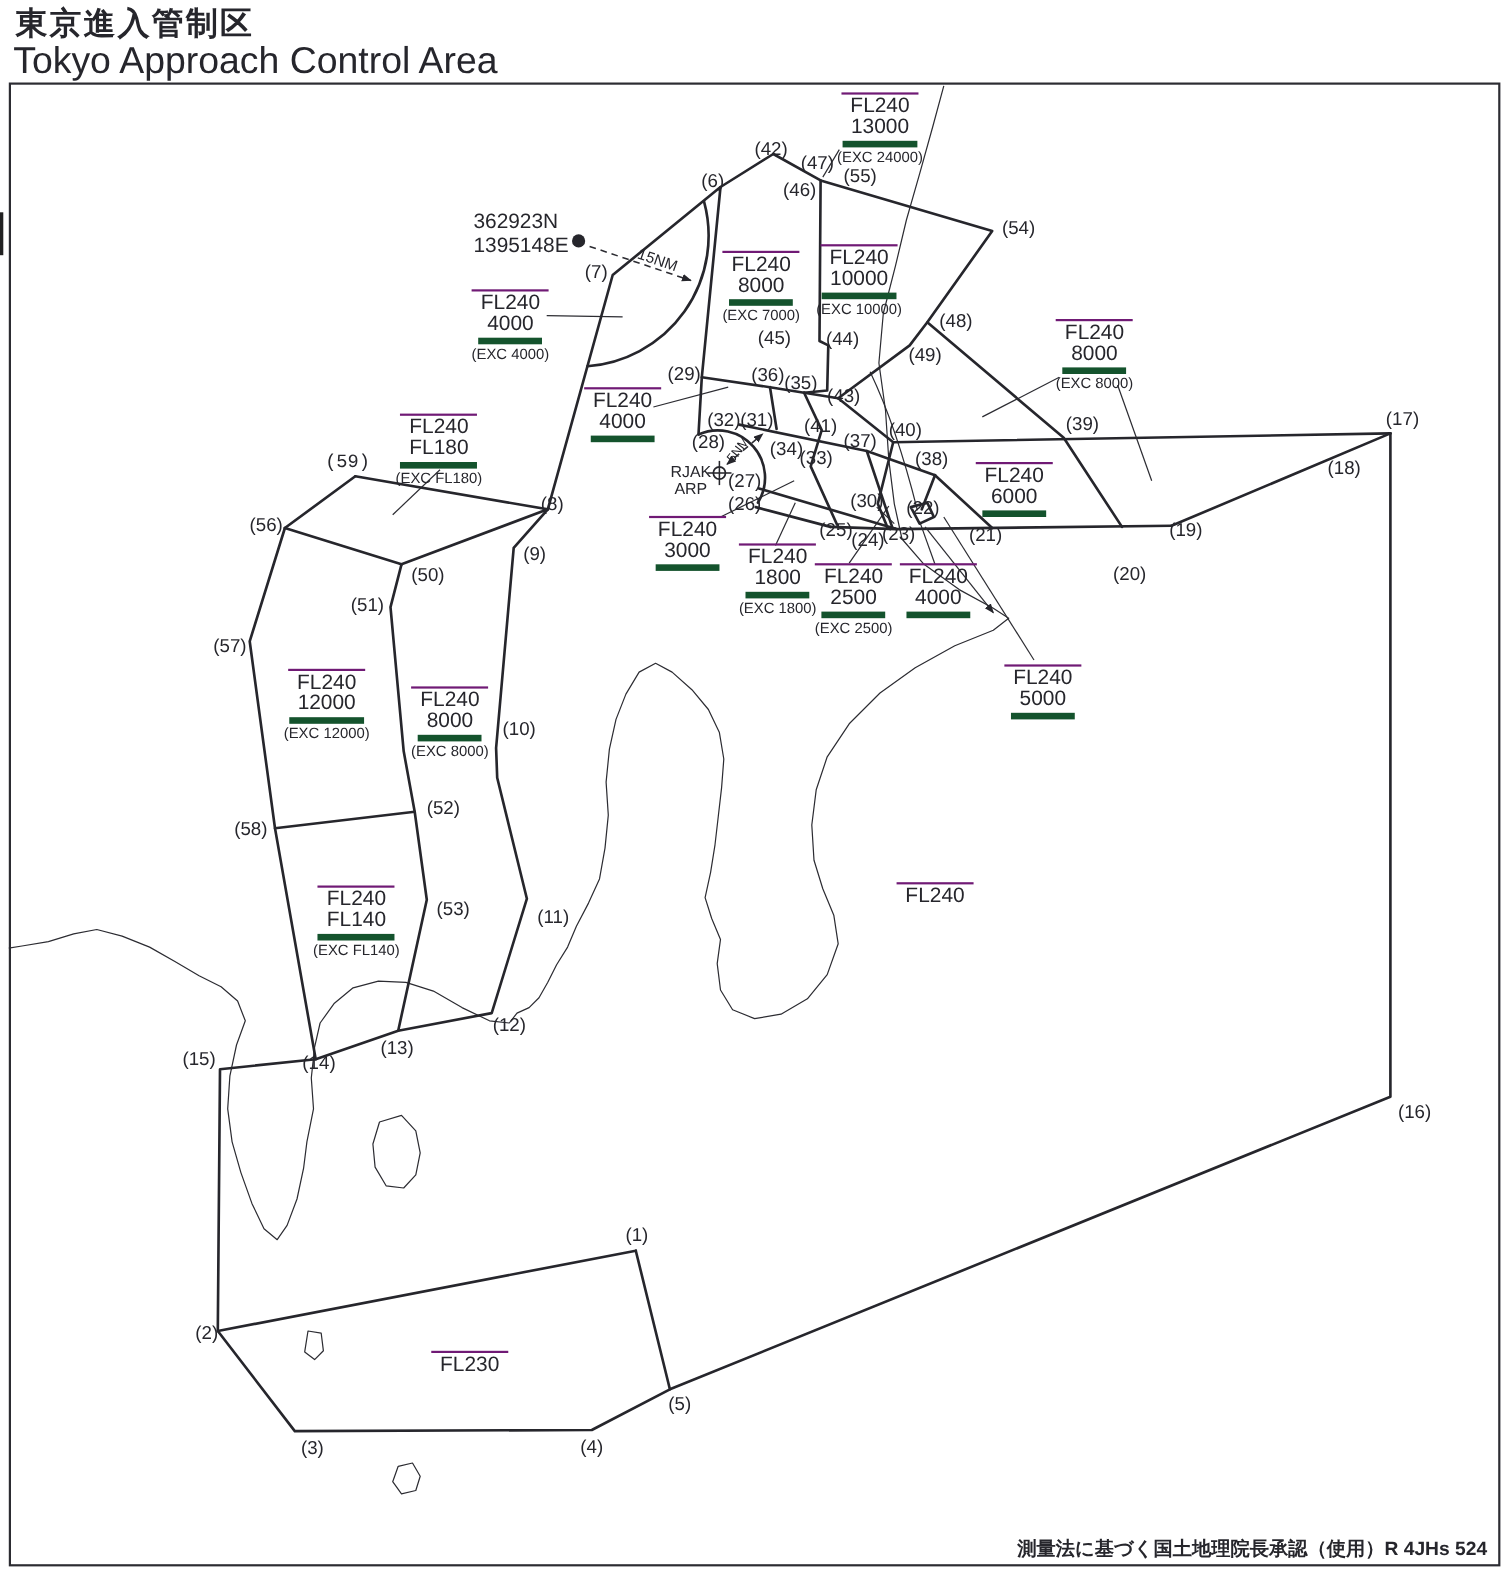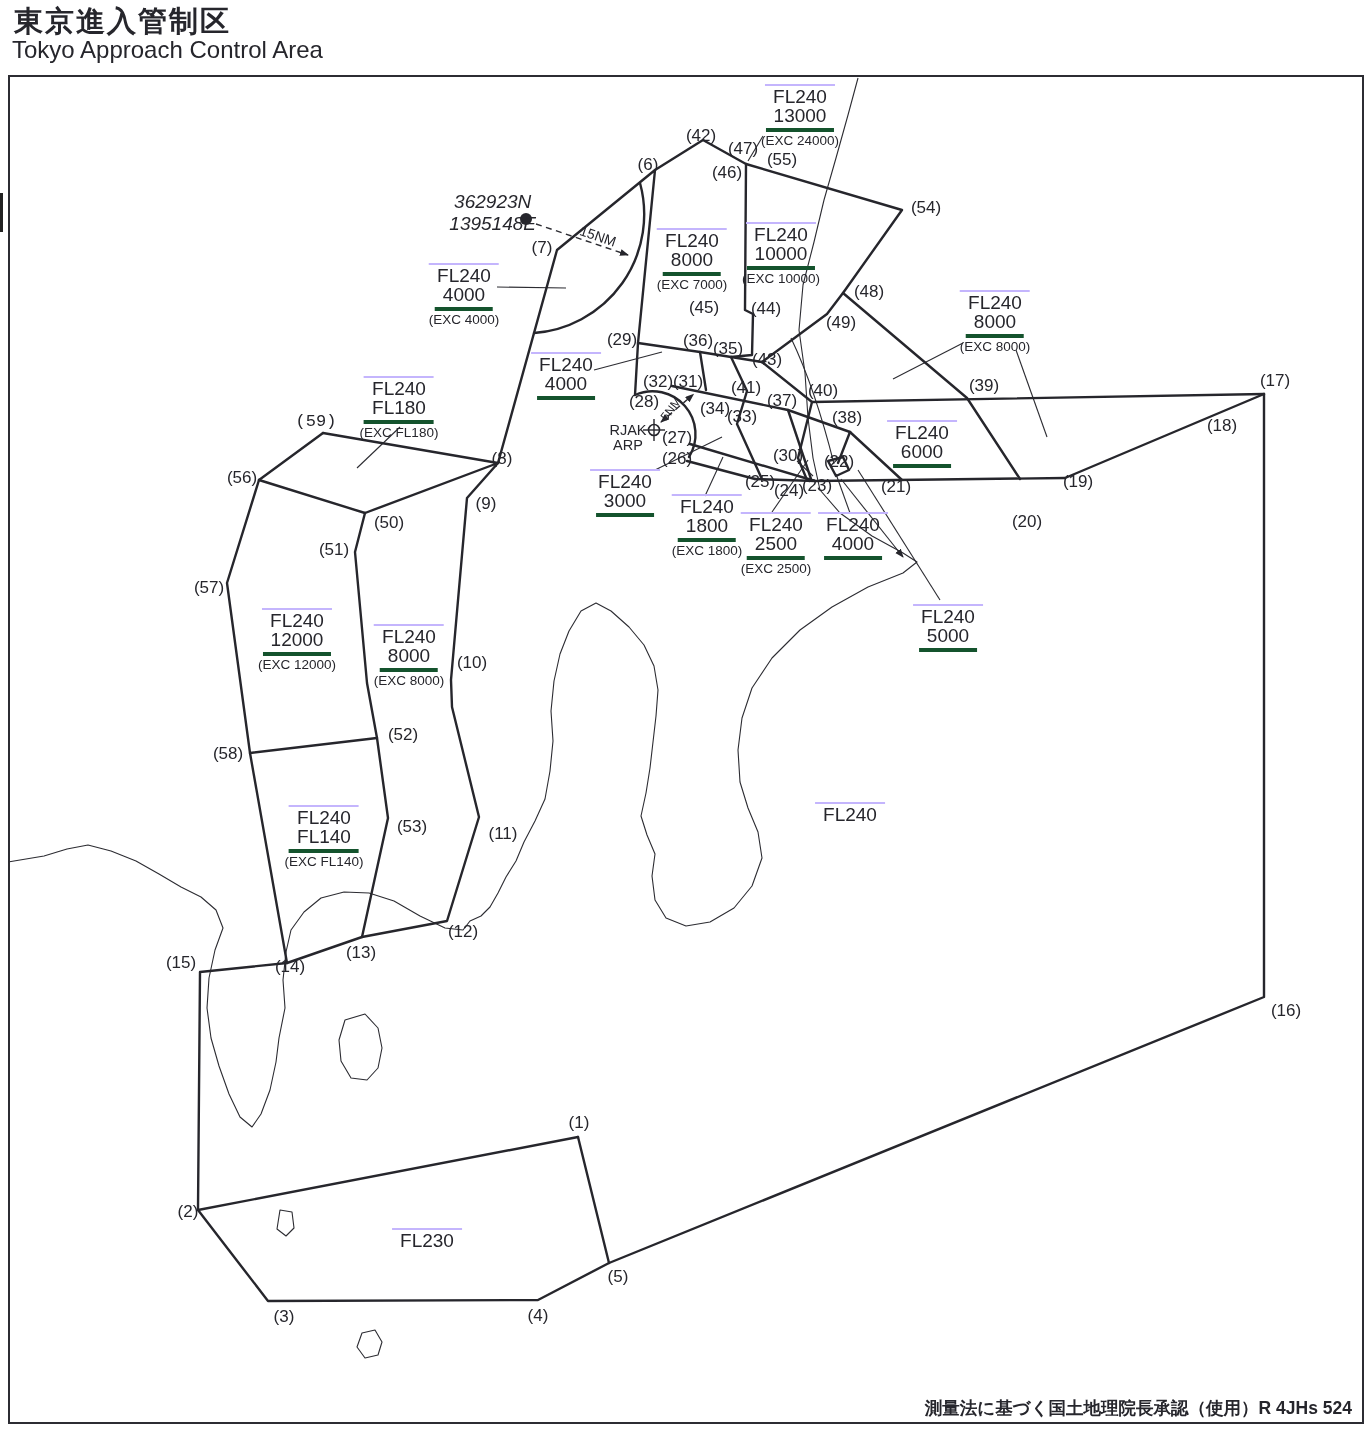"Tokyo Approach Control Area" .title-en { font-size: 24px -> 34px }
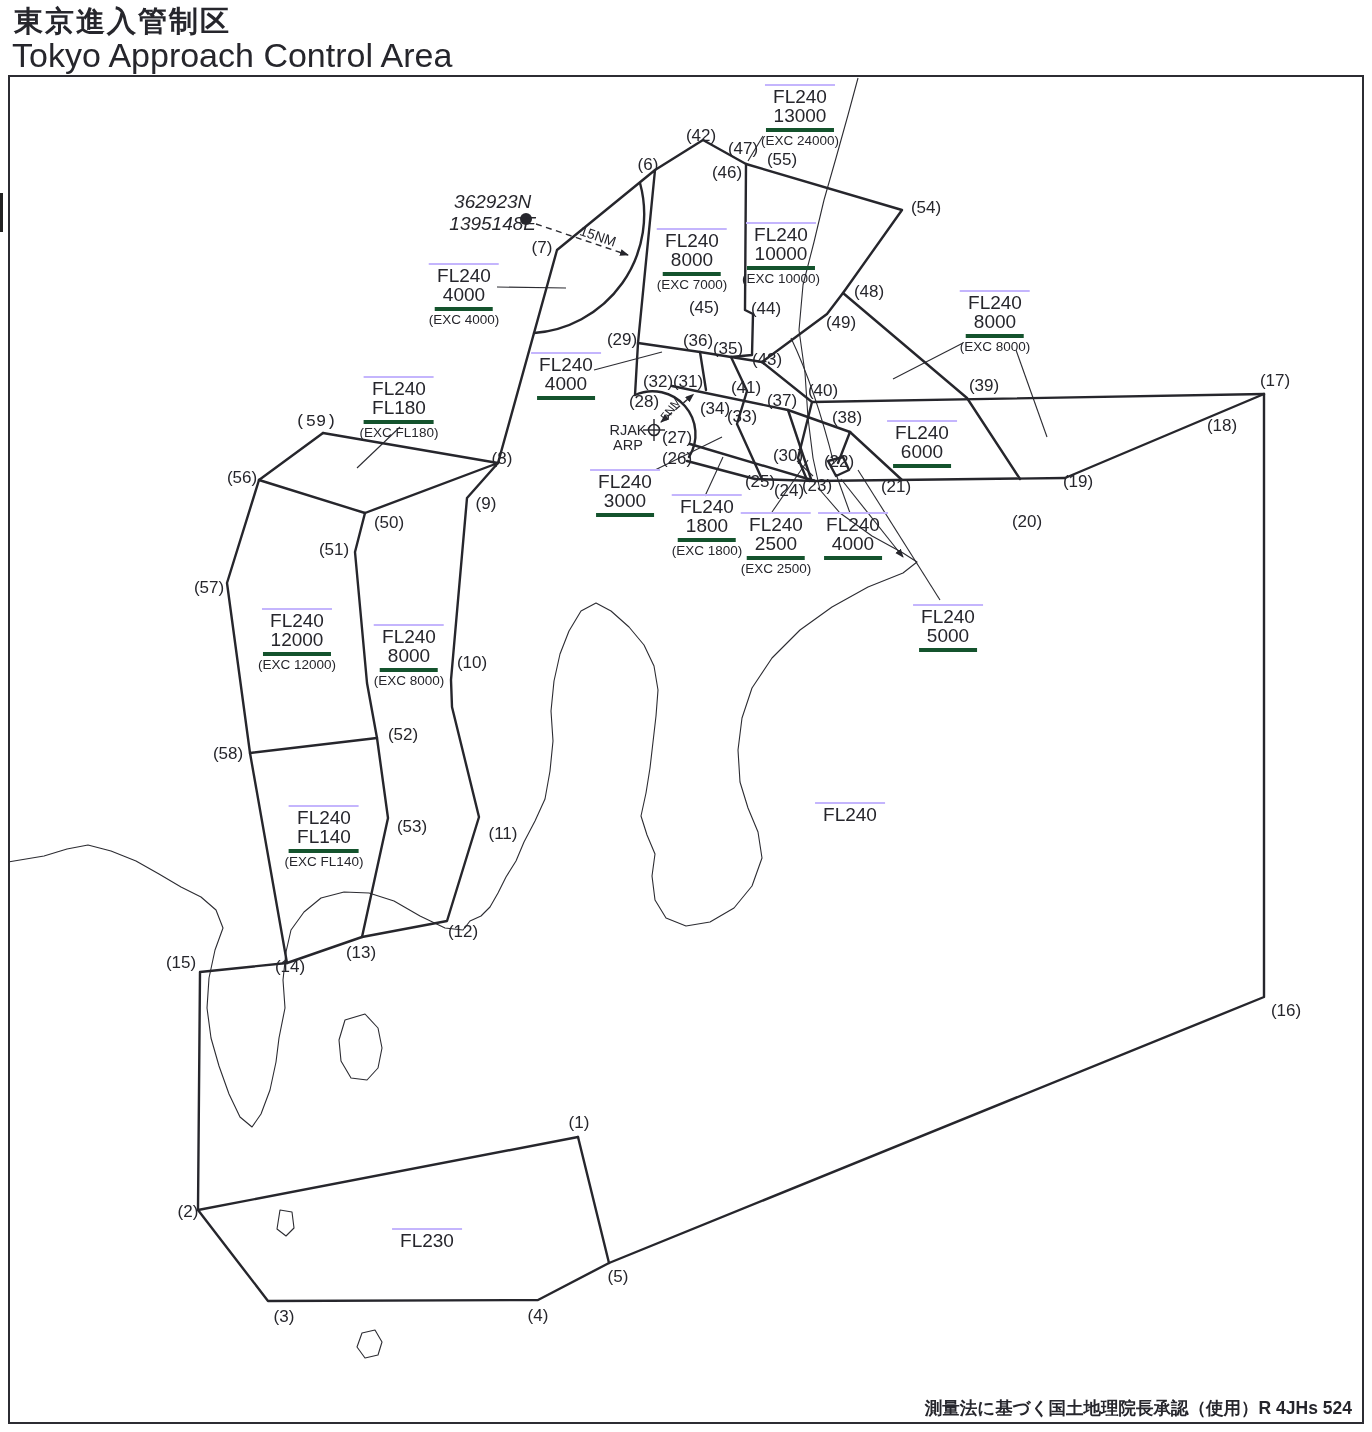"FL240" .alt .ov { border-top: 2px solid #c4b5fd -> 2px solid #701a75 }
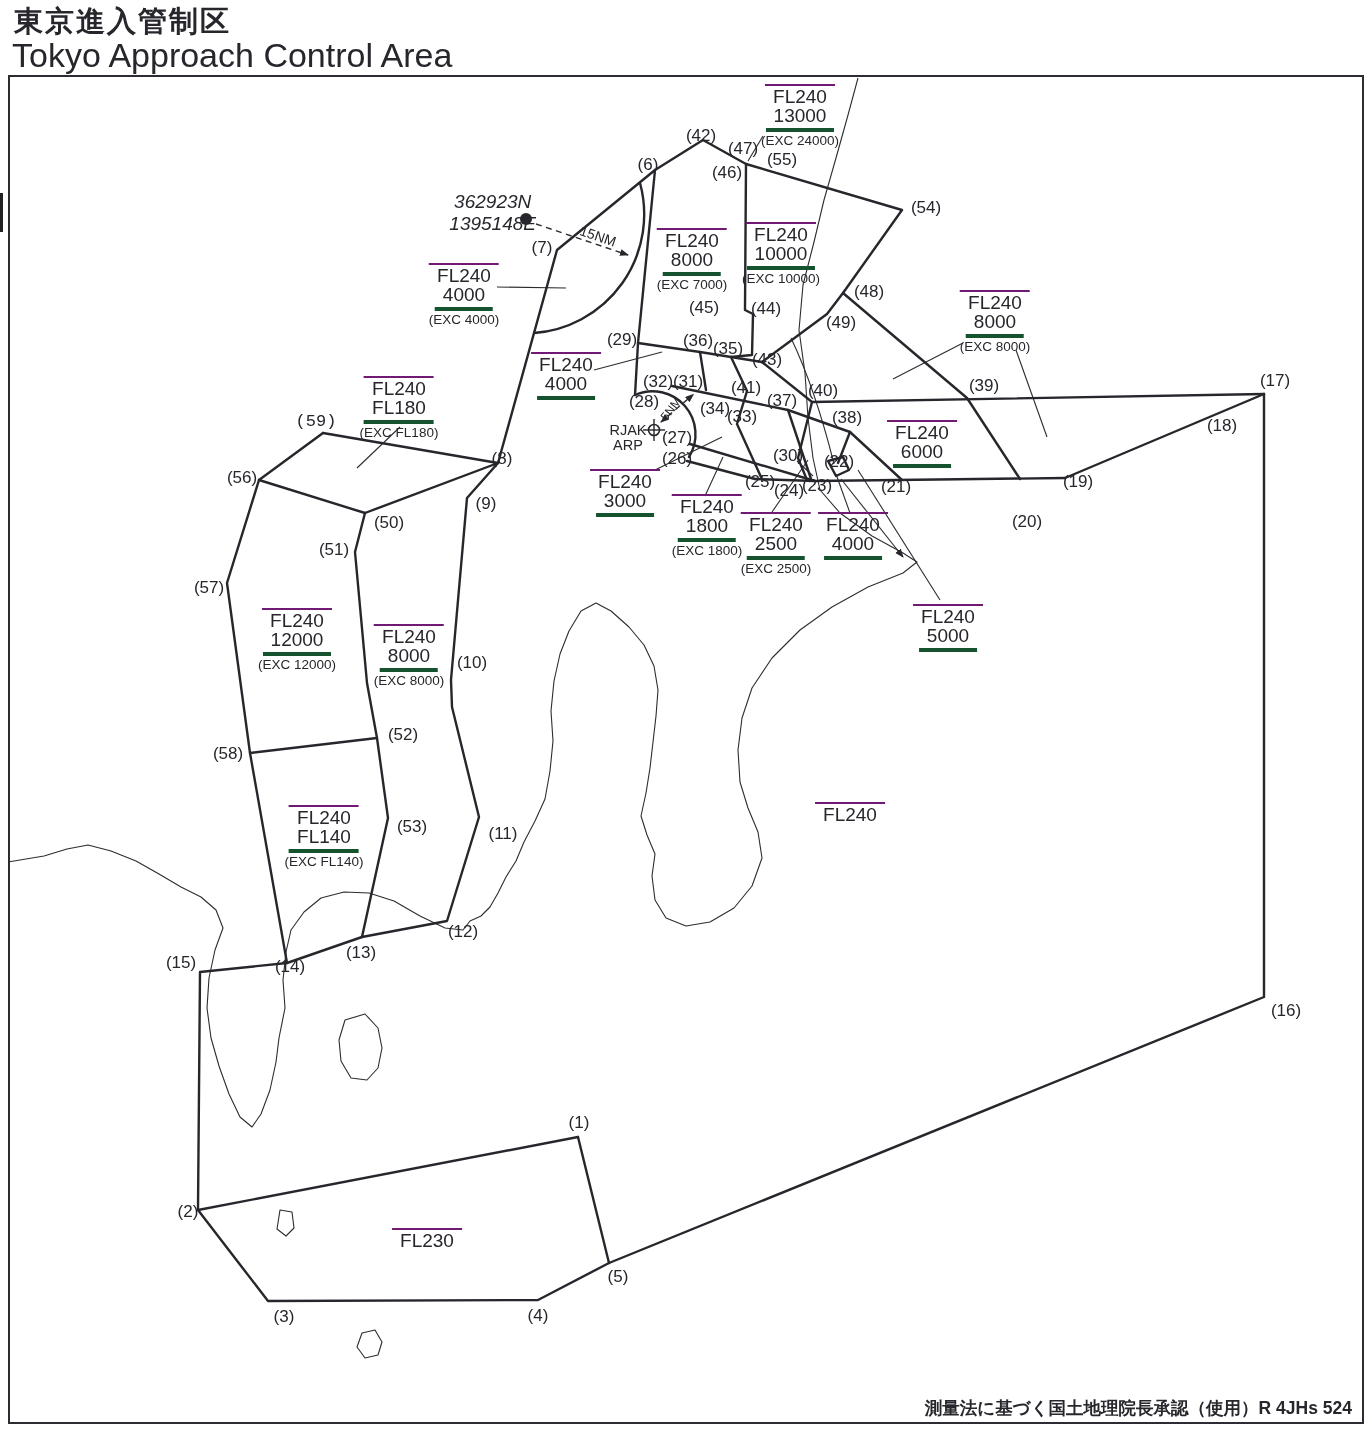"13000" .alt .un { border-bottom: 4px solid #14532d -> 6px solid #14532d }
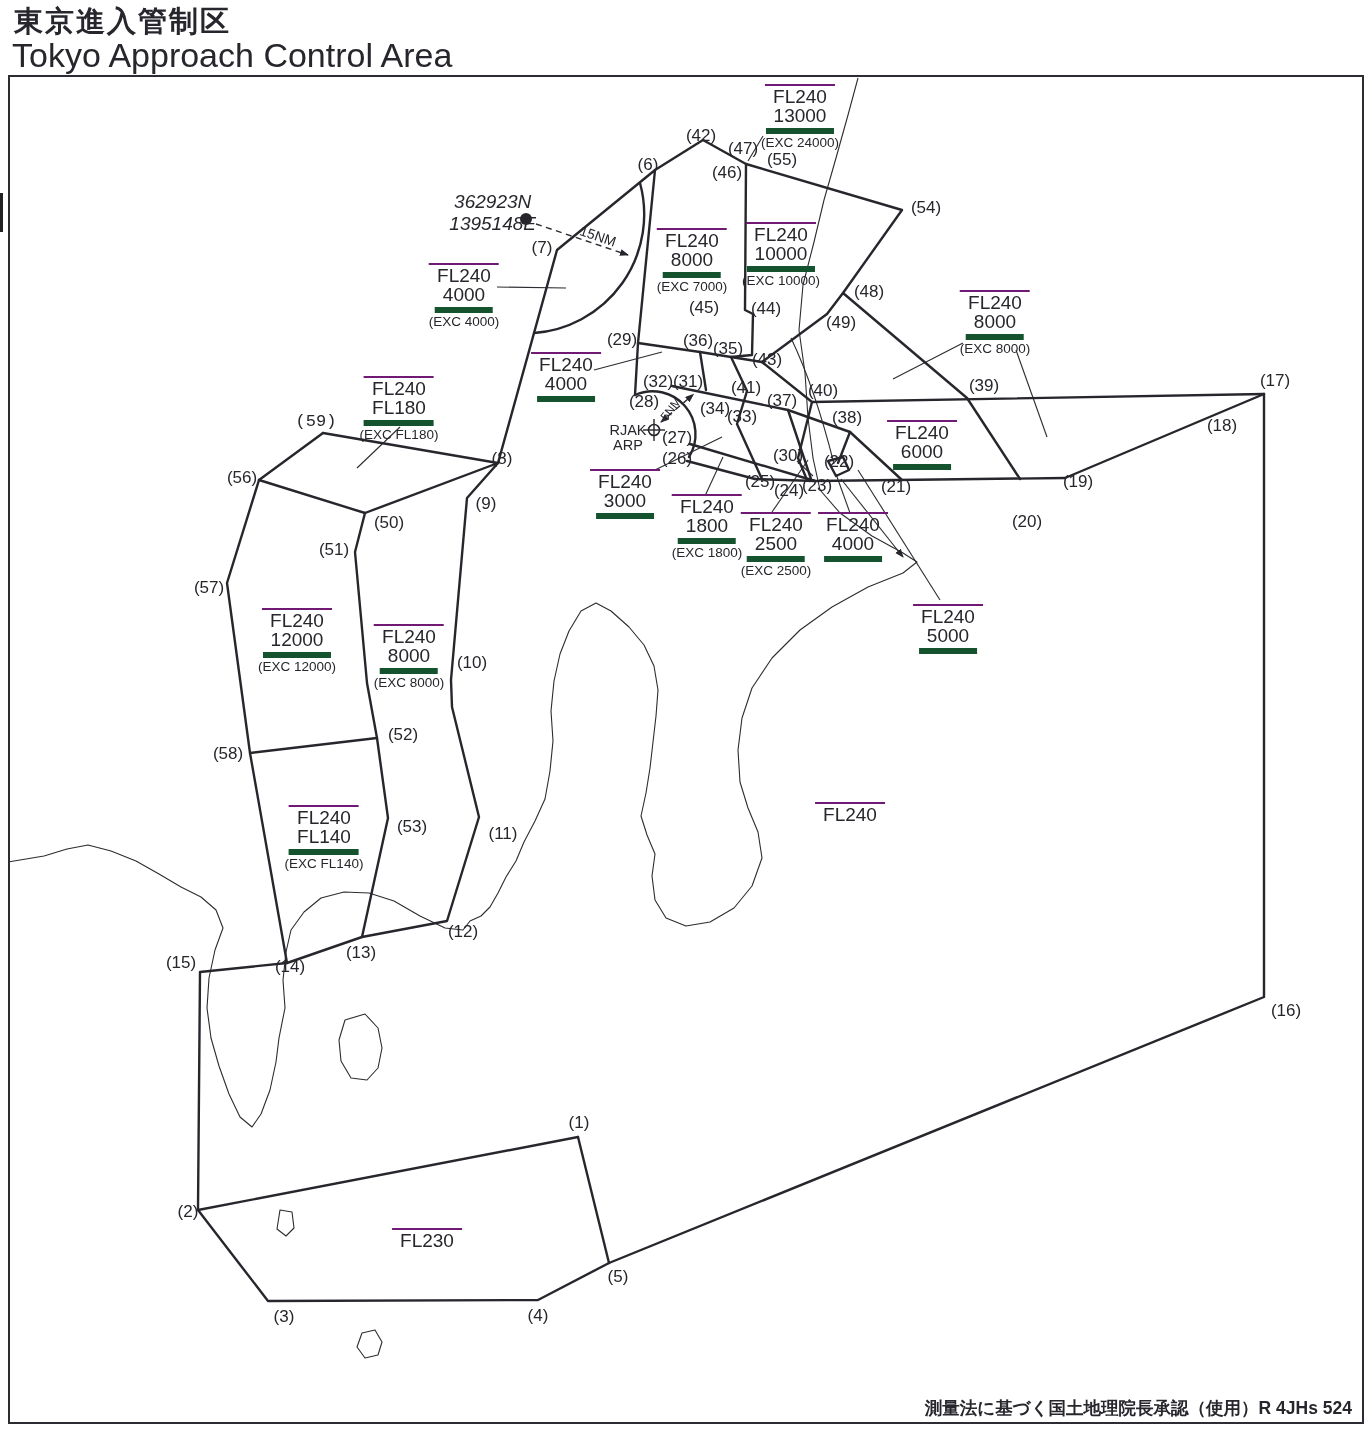"362923N" .refpt { font-style: italic -> none; margin-left: 19px -> none; text-align: center -> left }
